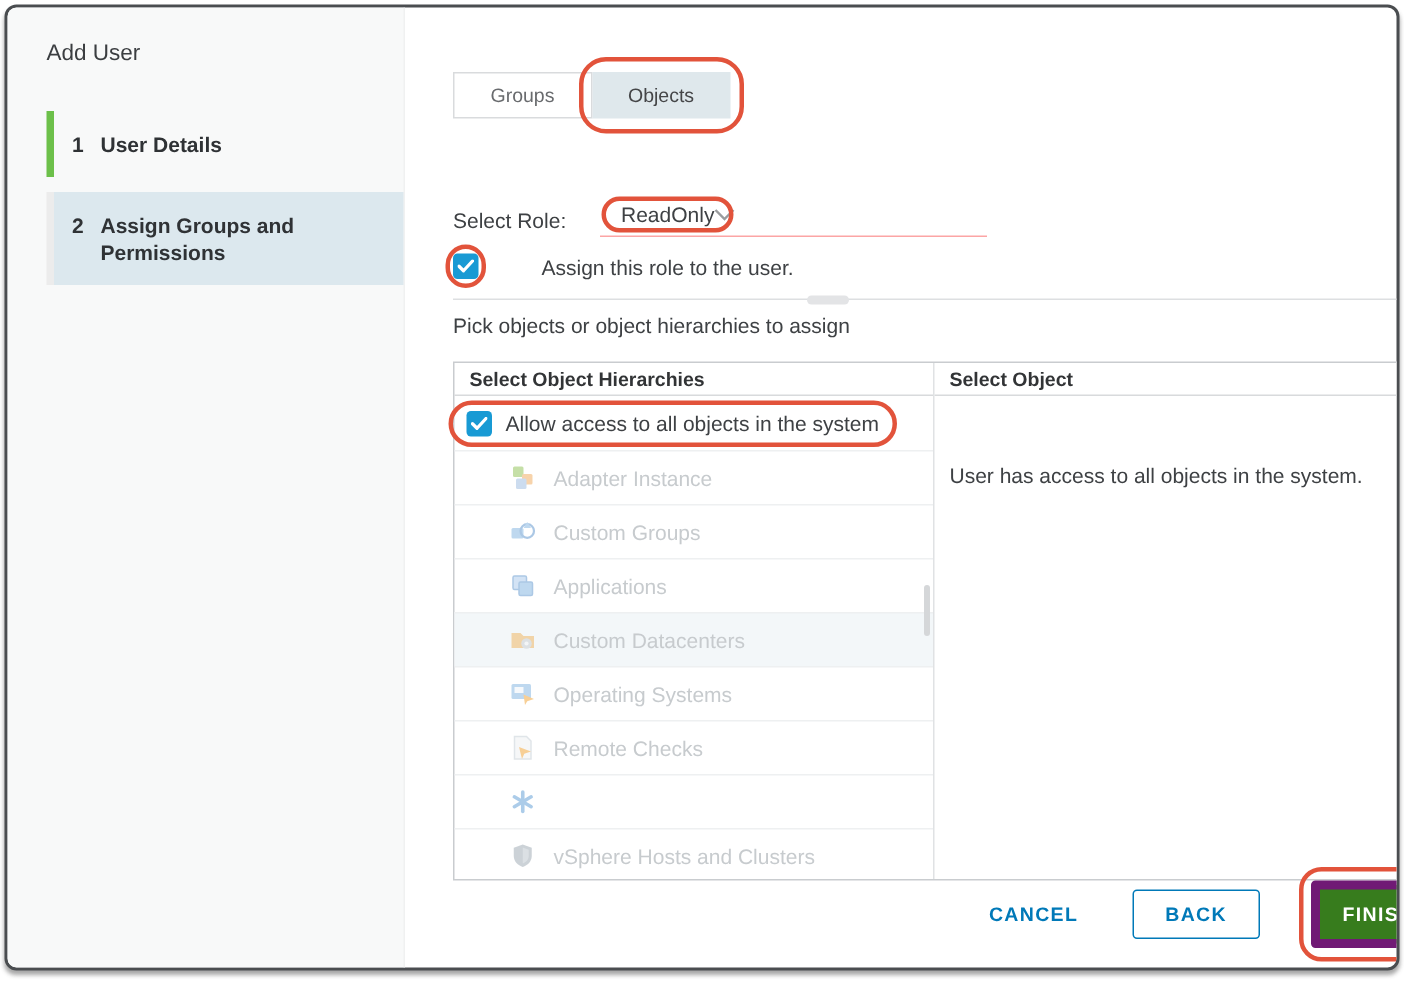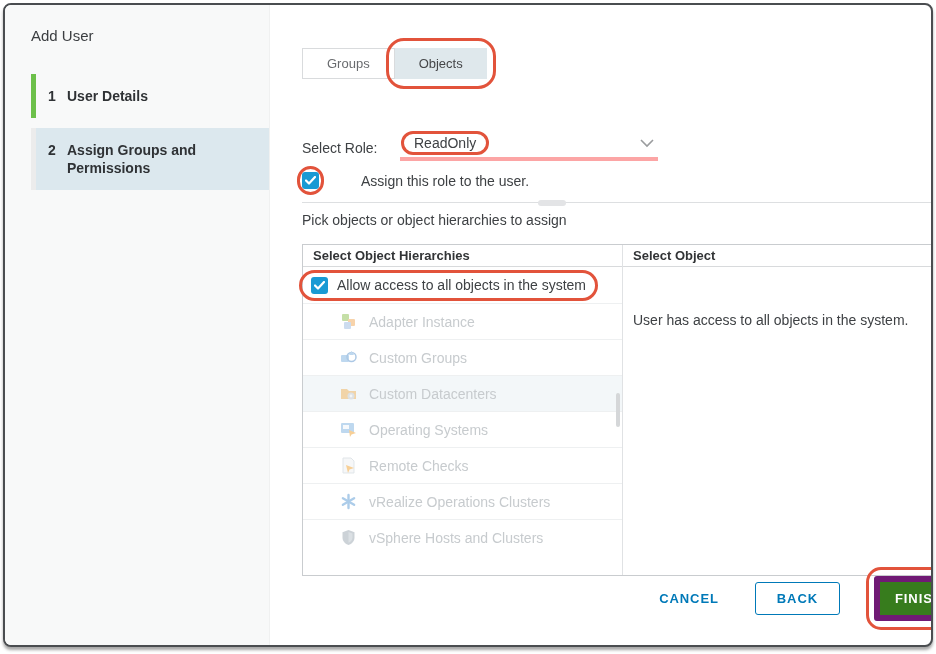"ReadOnly" .role-select { border-bottom: 4px solid #fca5a5 -> 1px solid #fca5a5; justify-content: space-between -> flex-start }
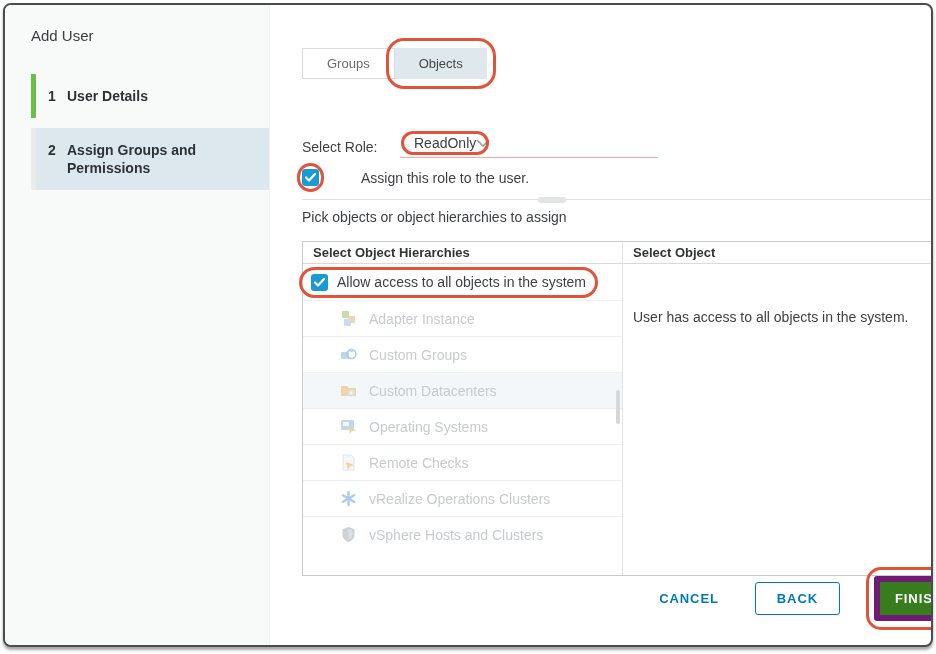"Applications" div.hier-row { html: none -> <div> <svg> <rect></rect> <rect></rect> </svg> <span>Applications</span> </div> }
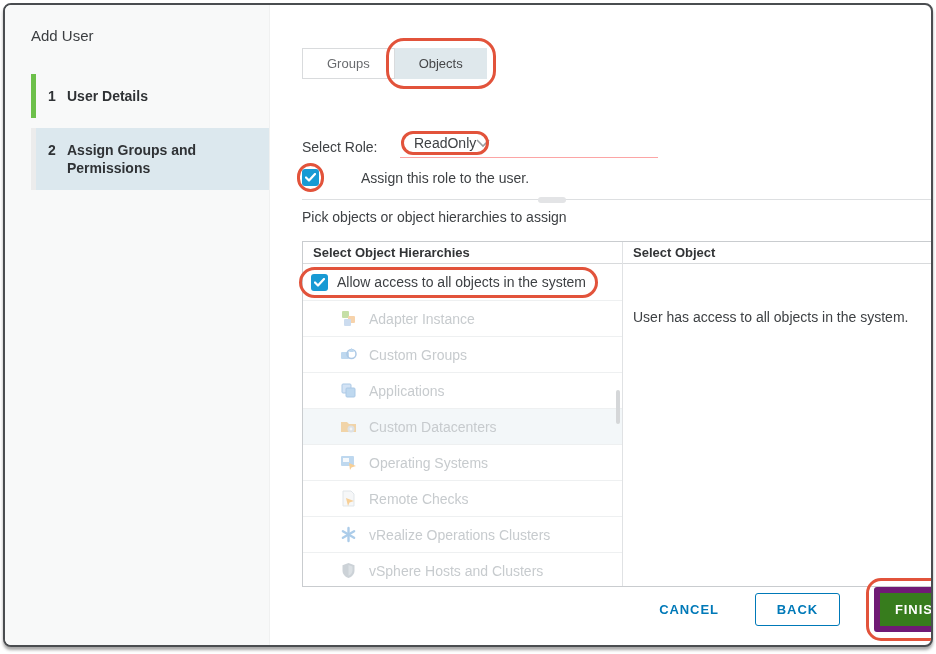"vRealize Operations Clusters" span { html: <span>vRealize Operations Clusters</span> -> none }
